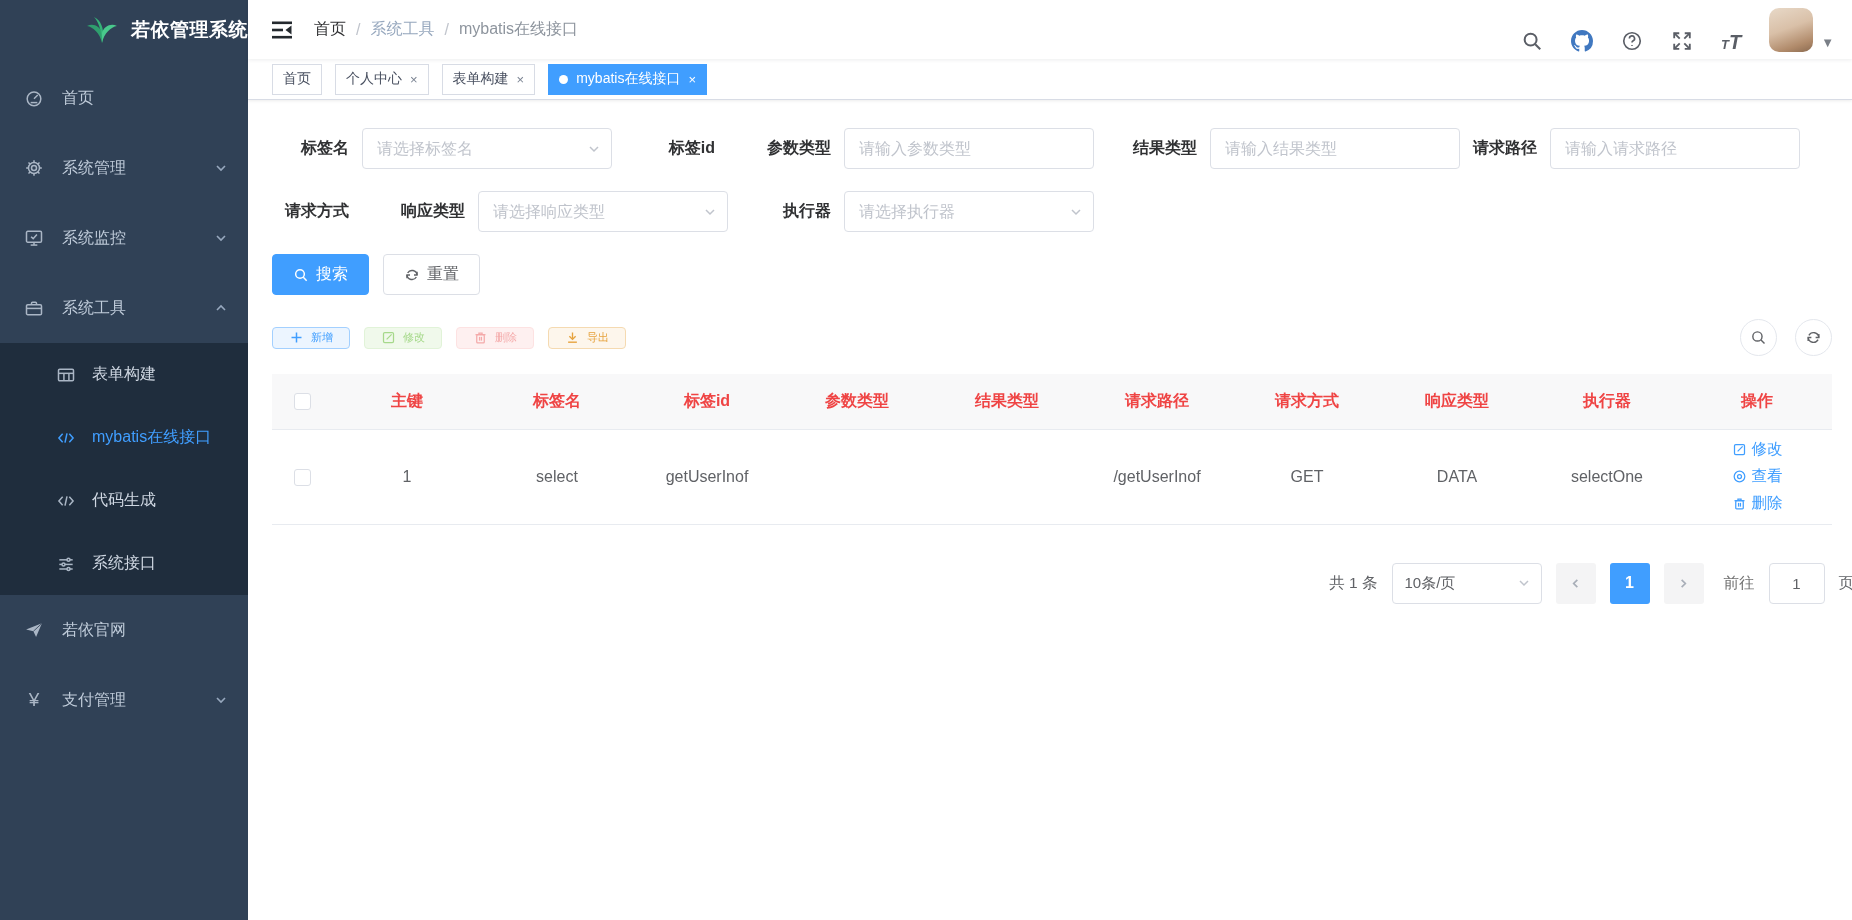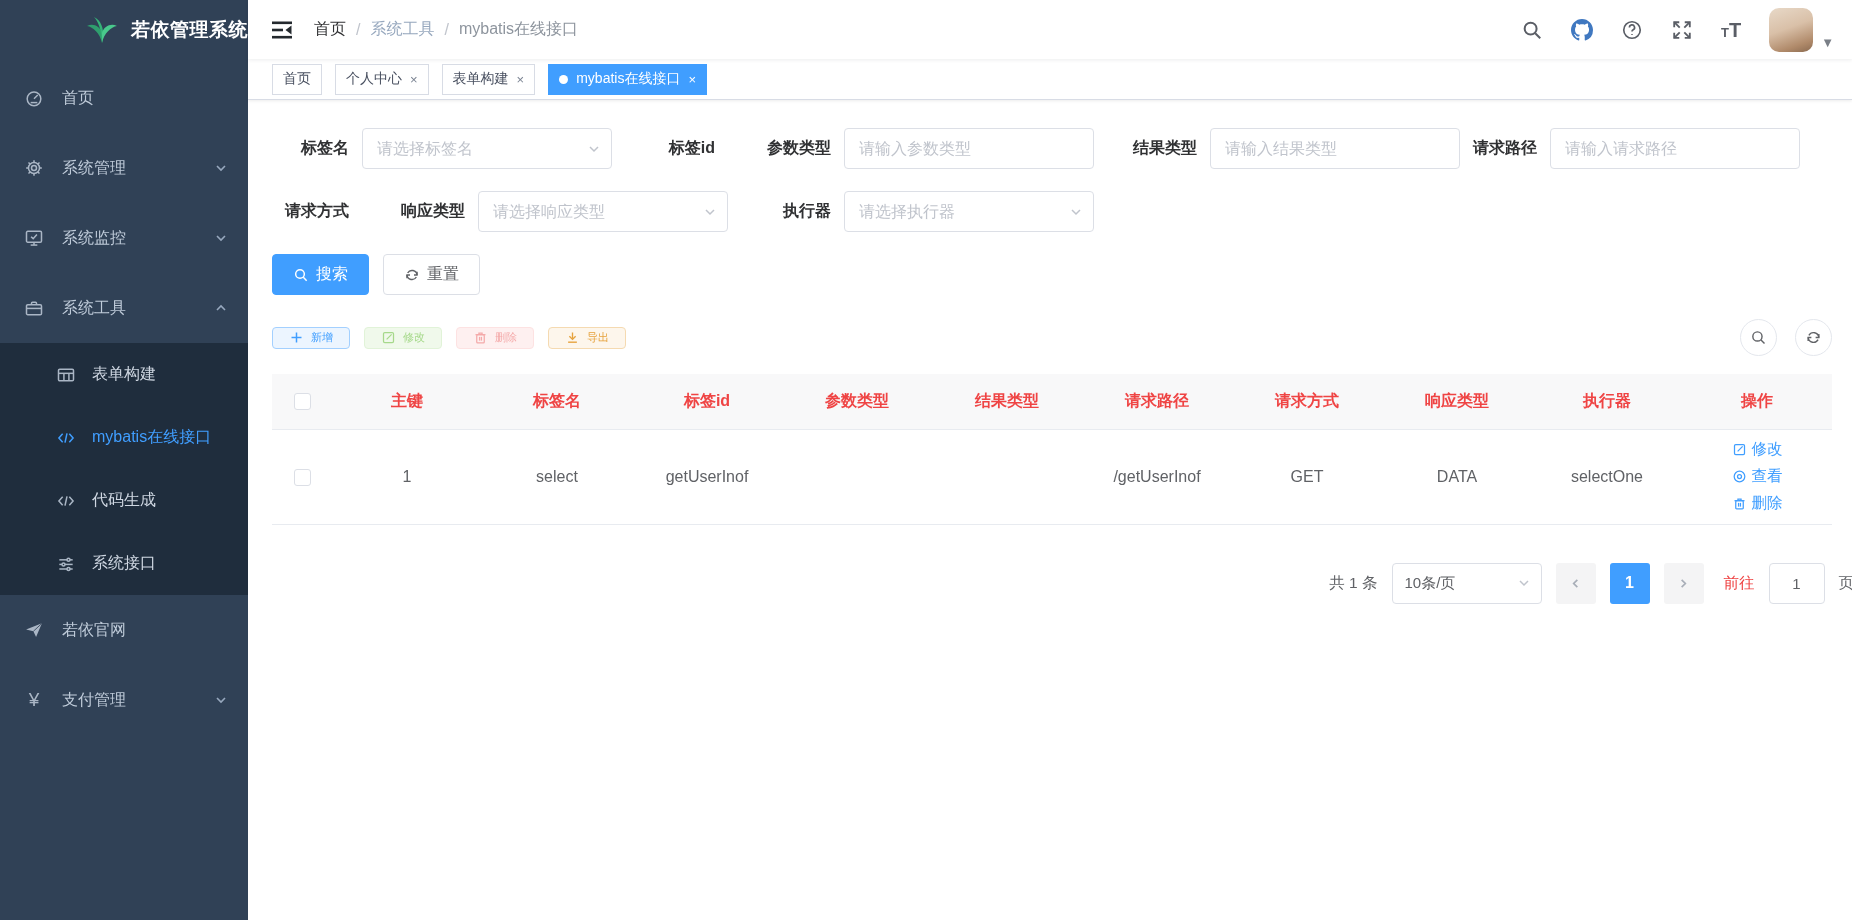"TT" .nav-right { align-items: center -> flex-end; font-style: none -> italic }
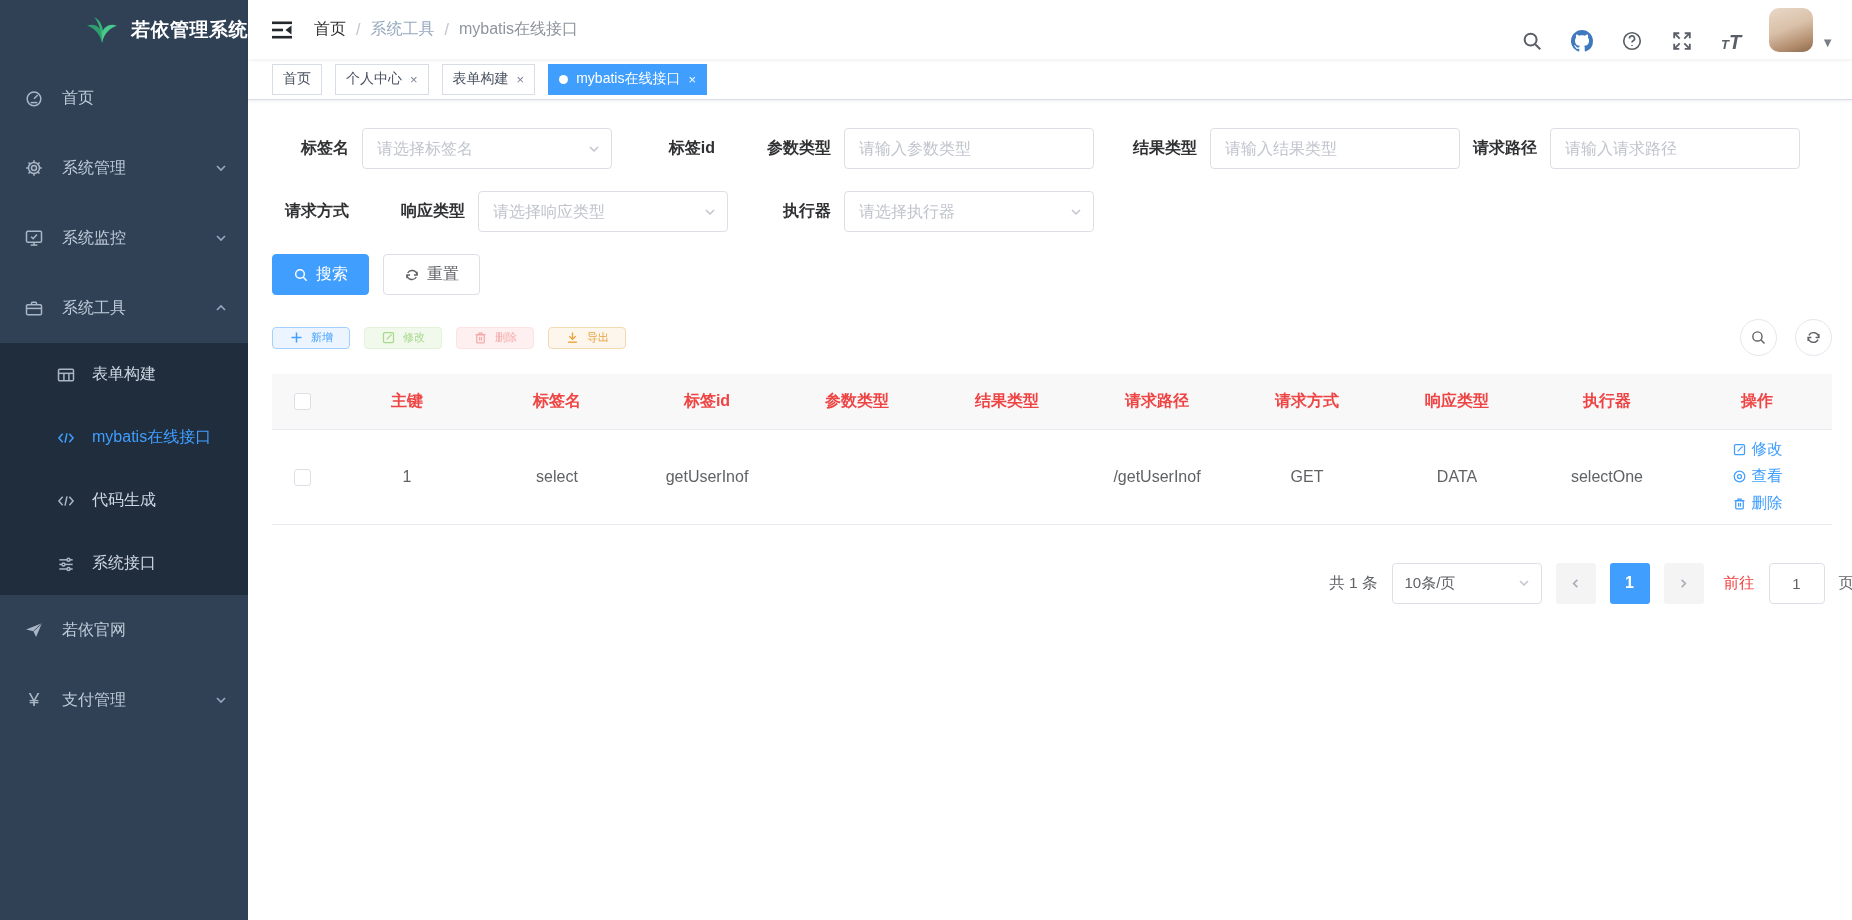"前往" .pg-goto { color: #ef4444 -> #737373 }
